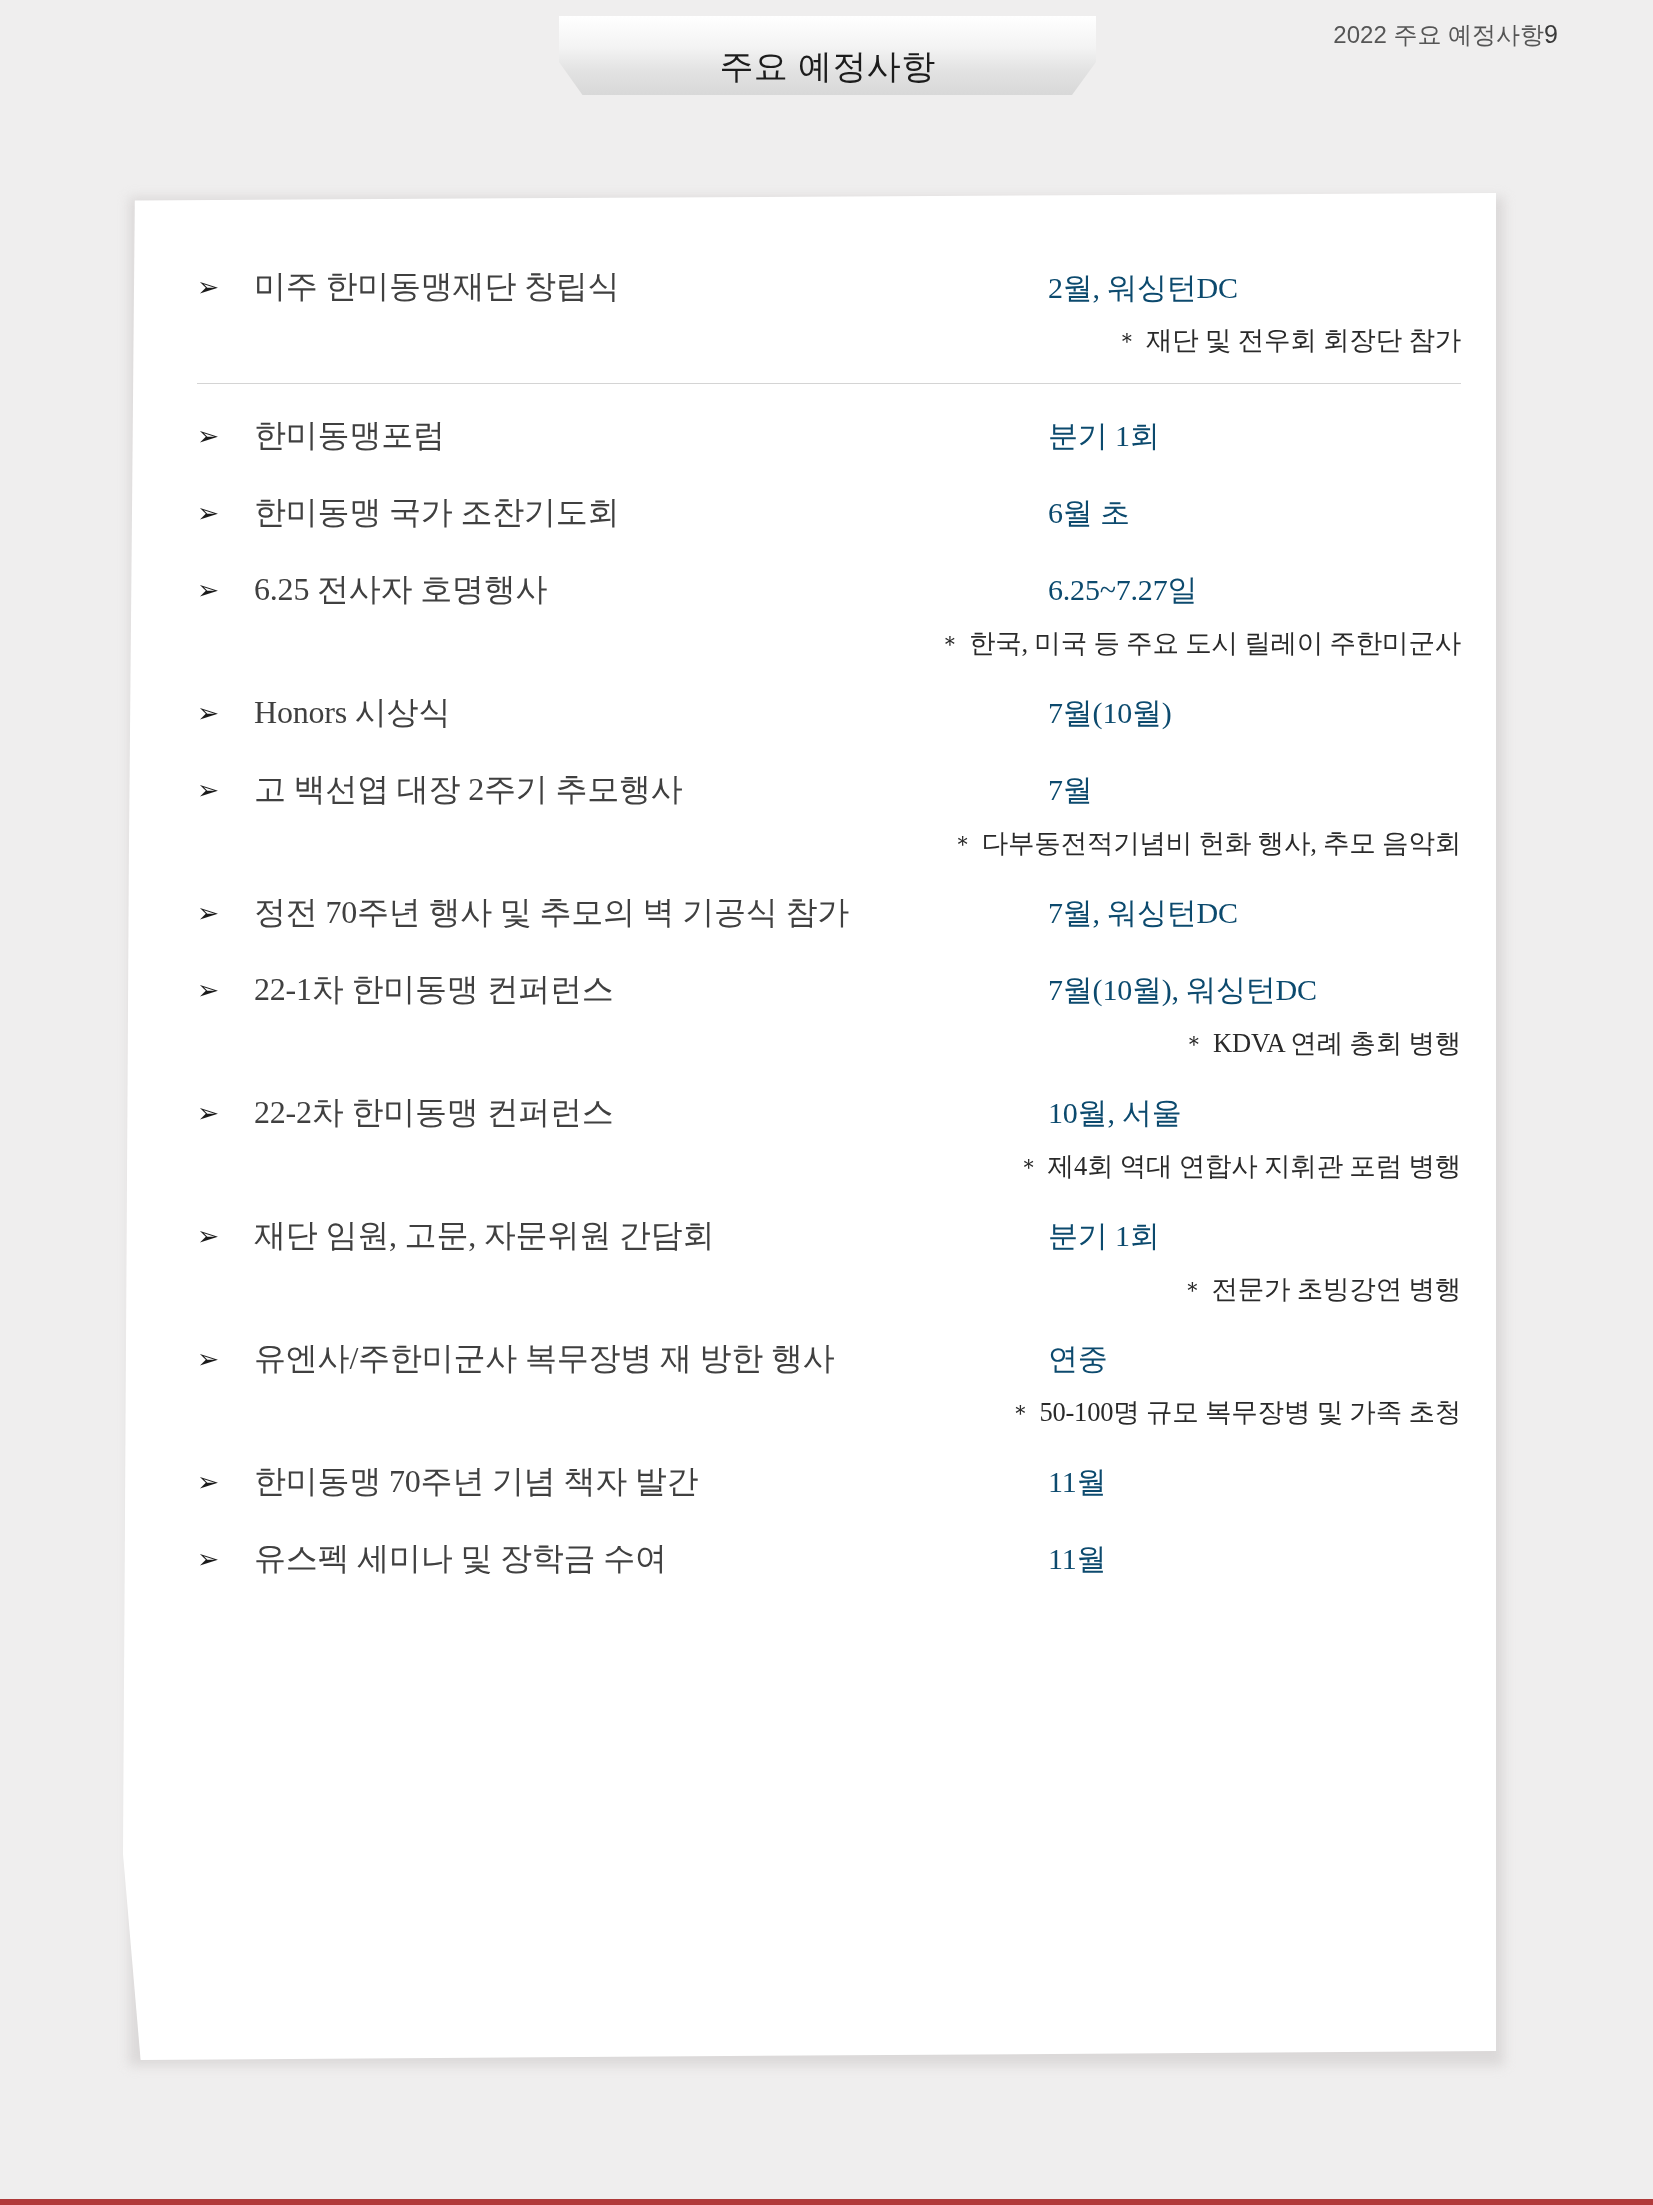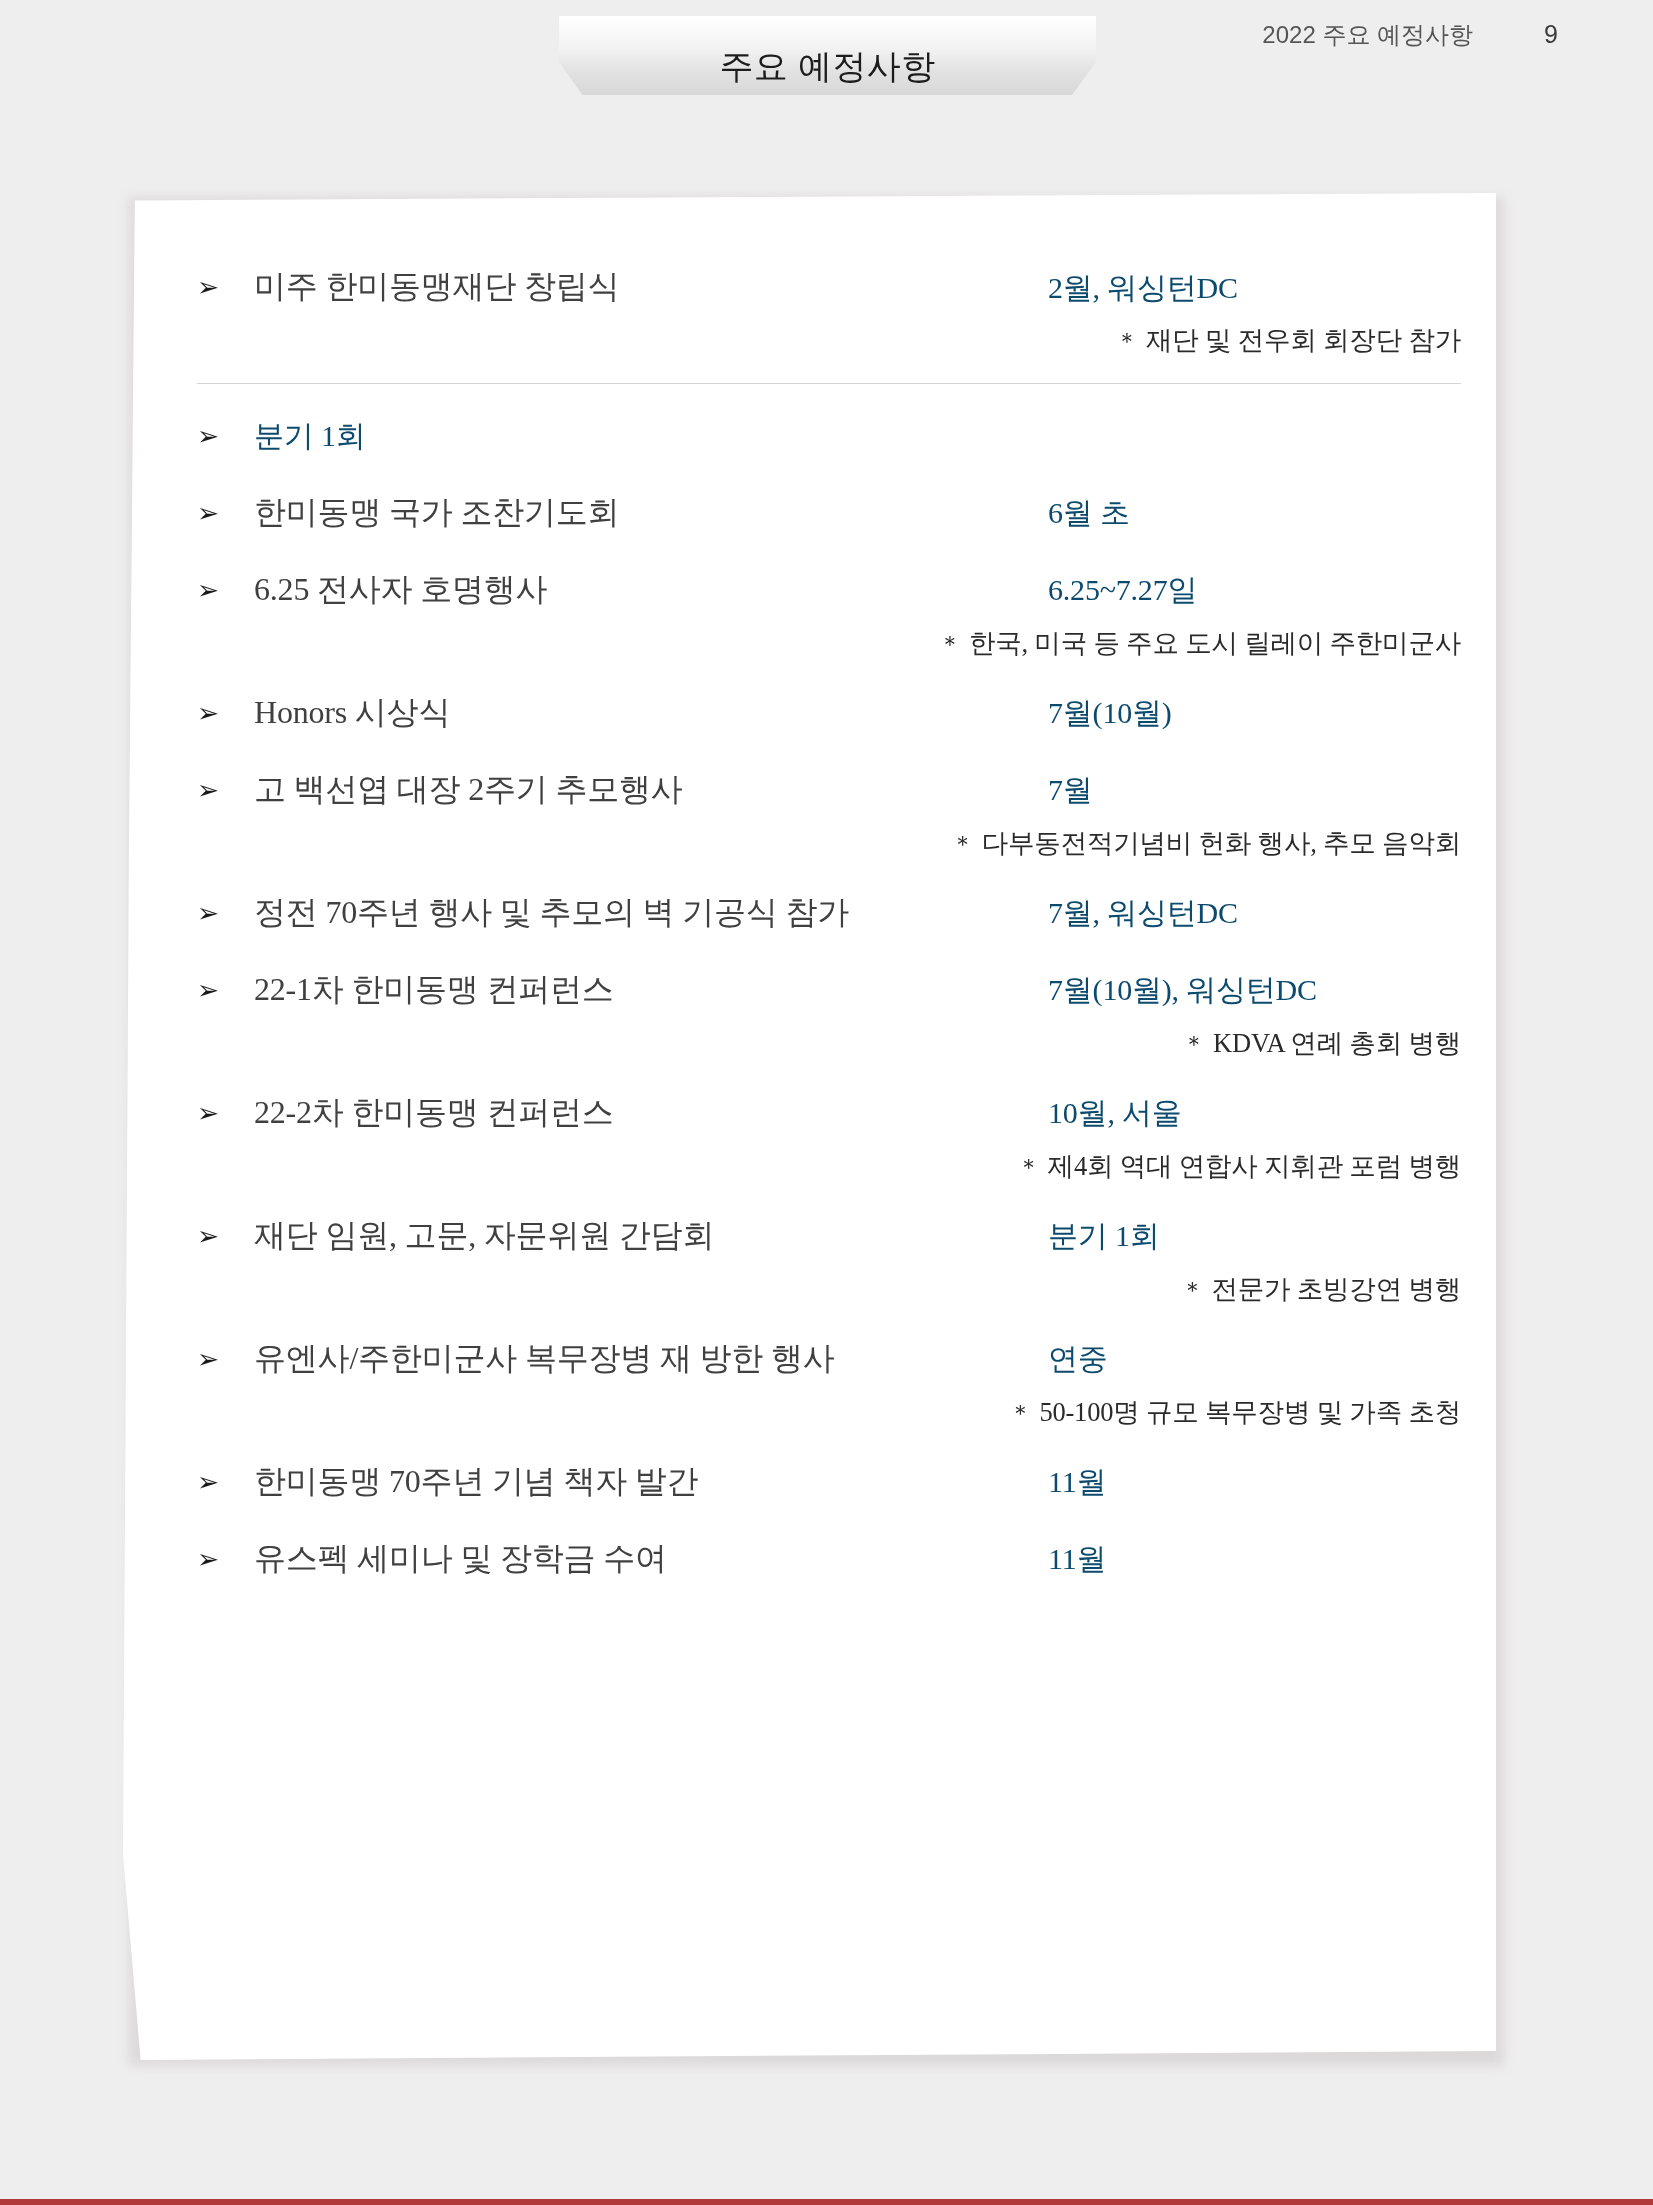"2022 주요 예정사항" .header-right { gap: 71px -> none }
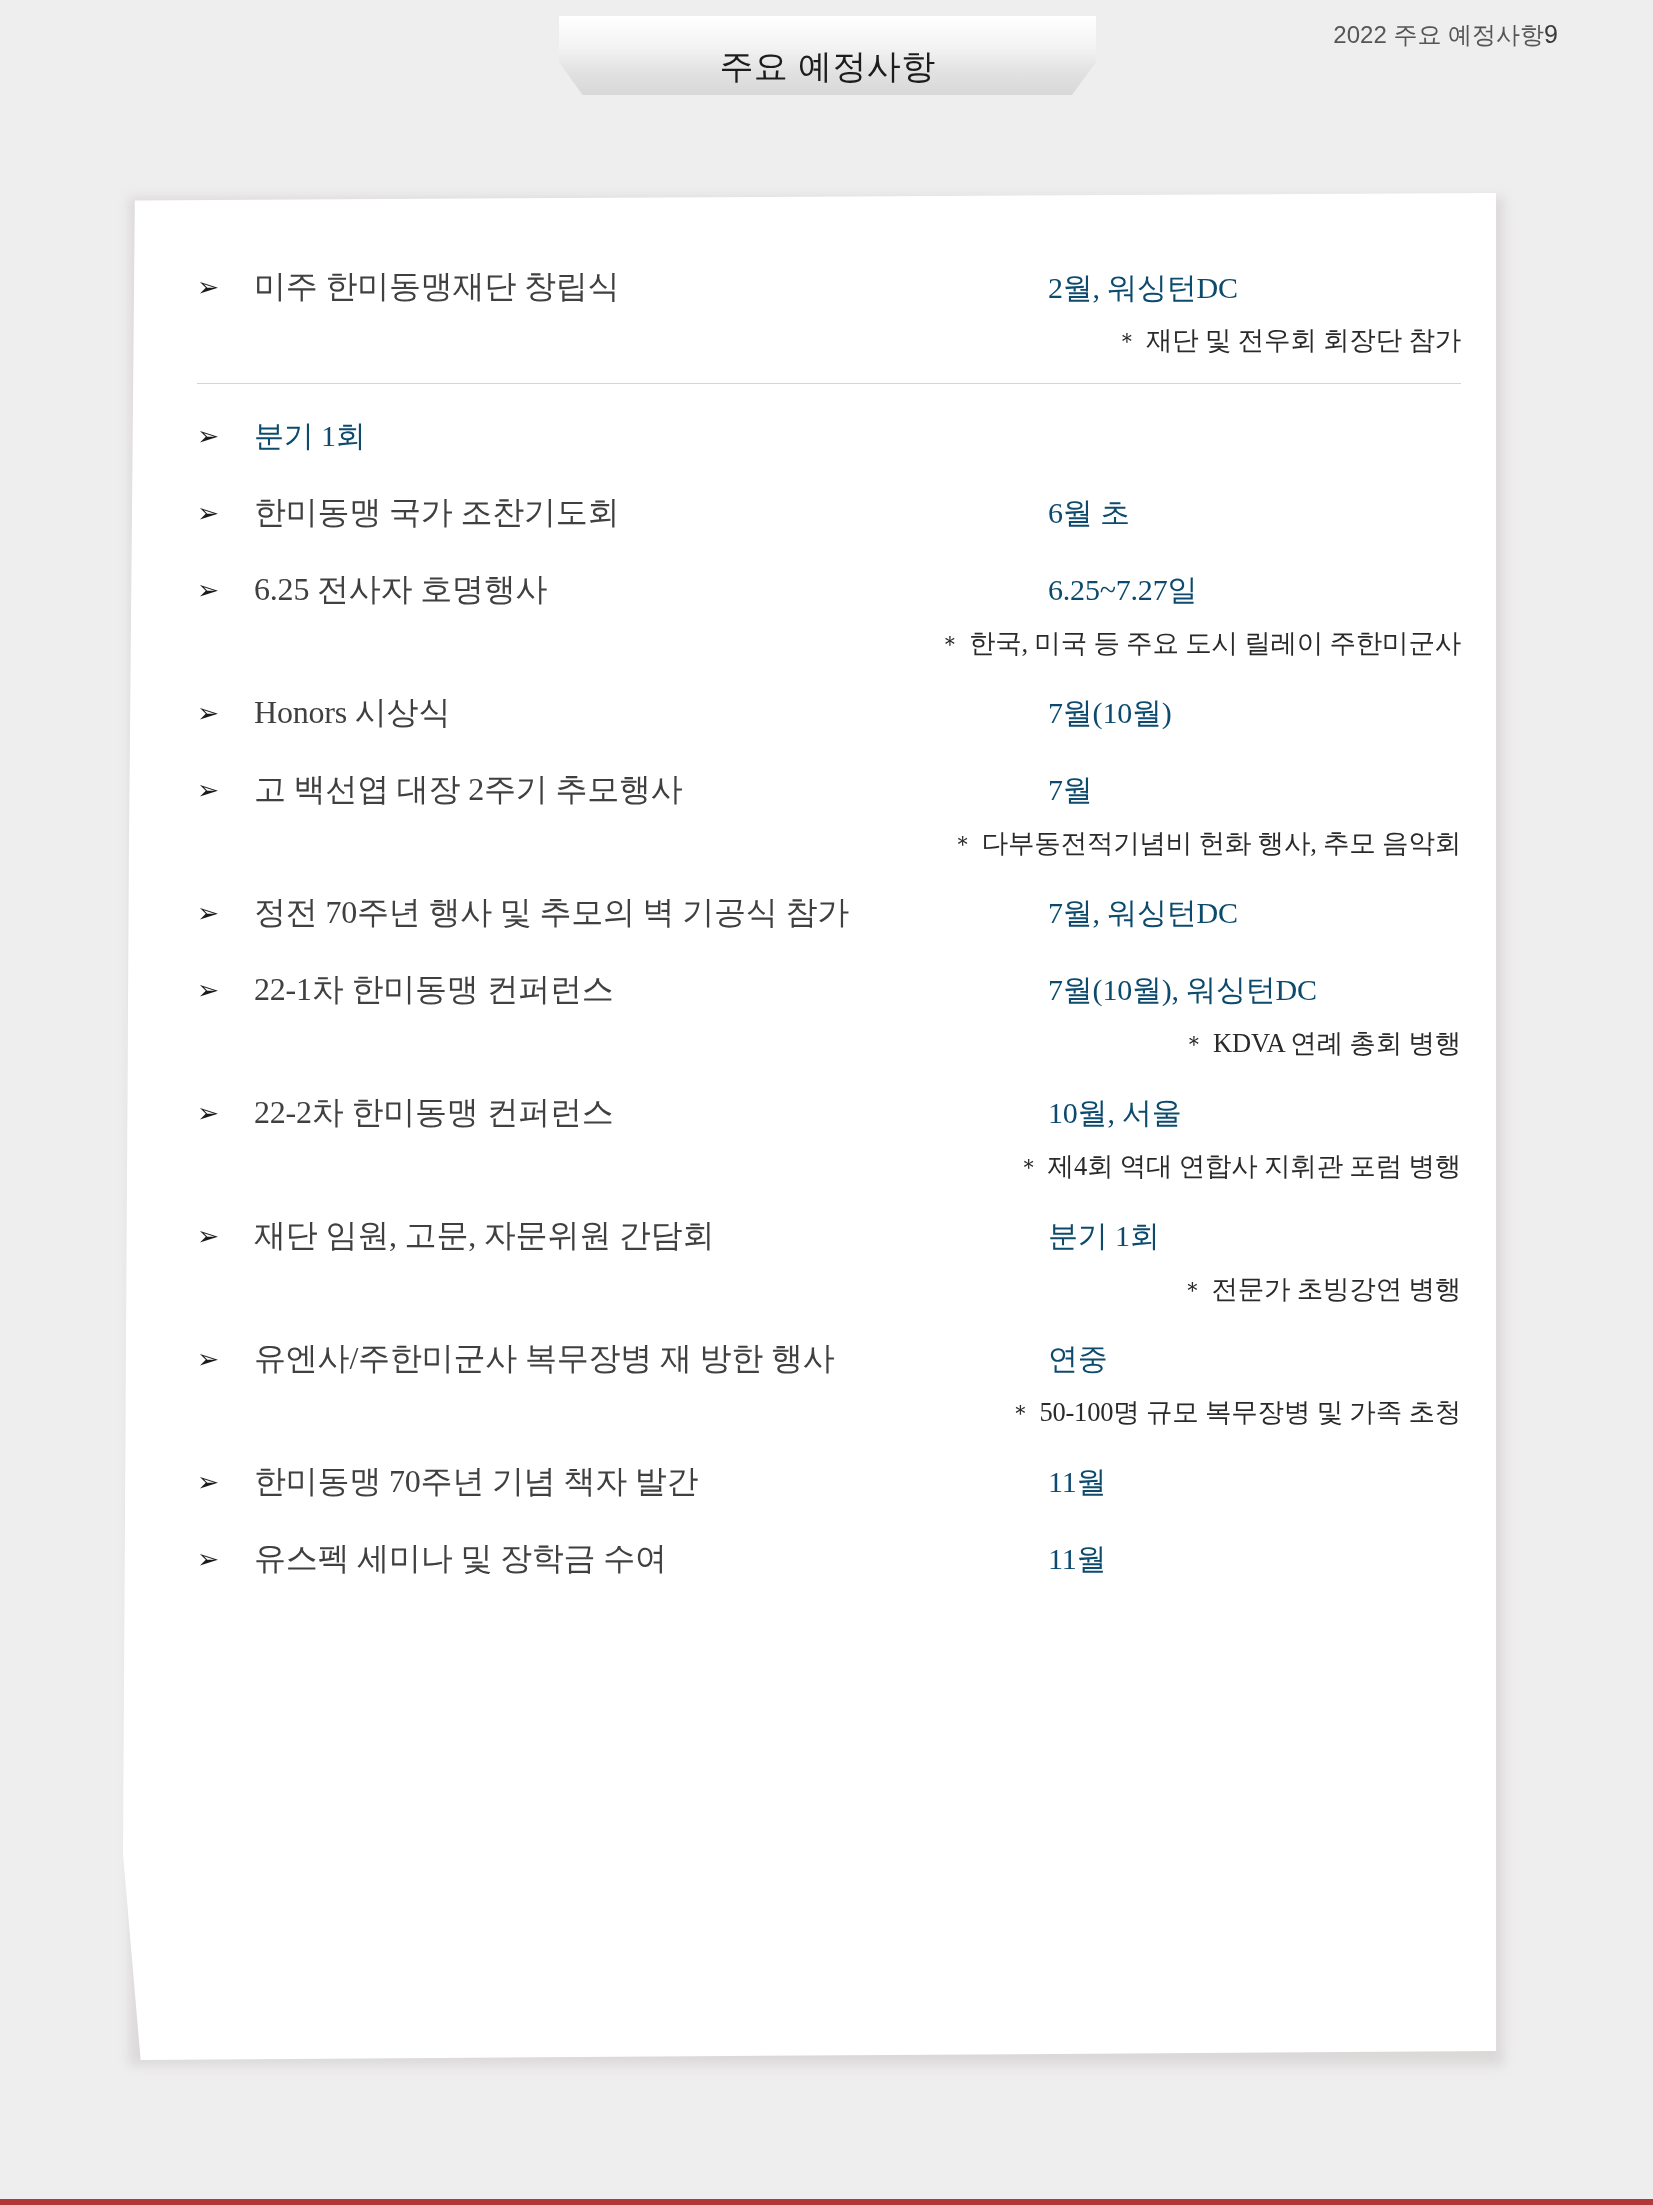"한미동맹포럼" div.label { html: none -> <div>한미동맹포럼</div> }
